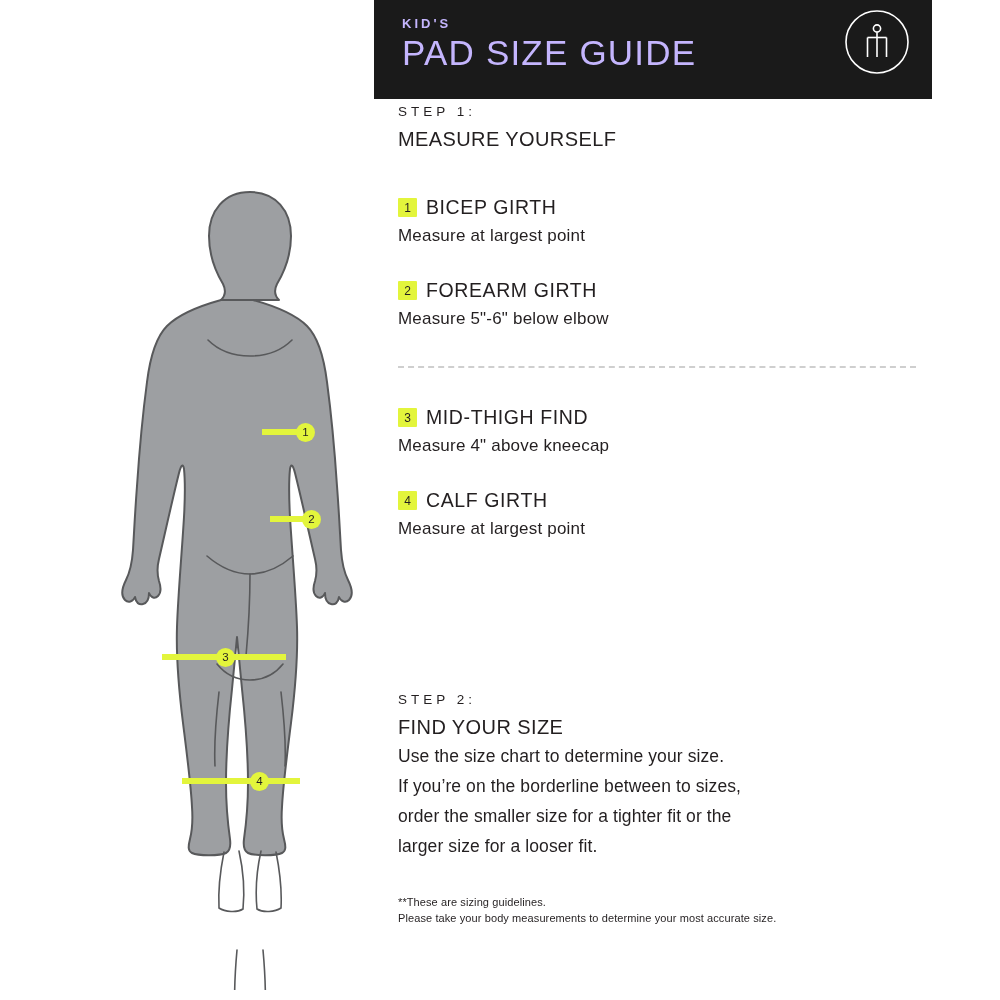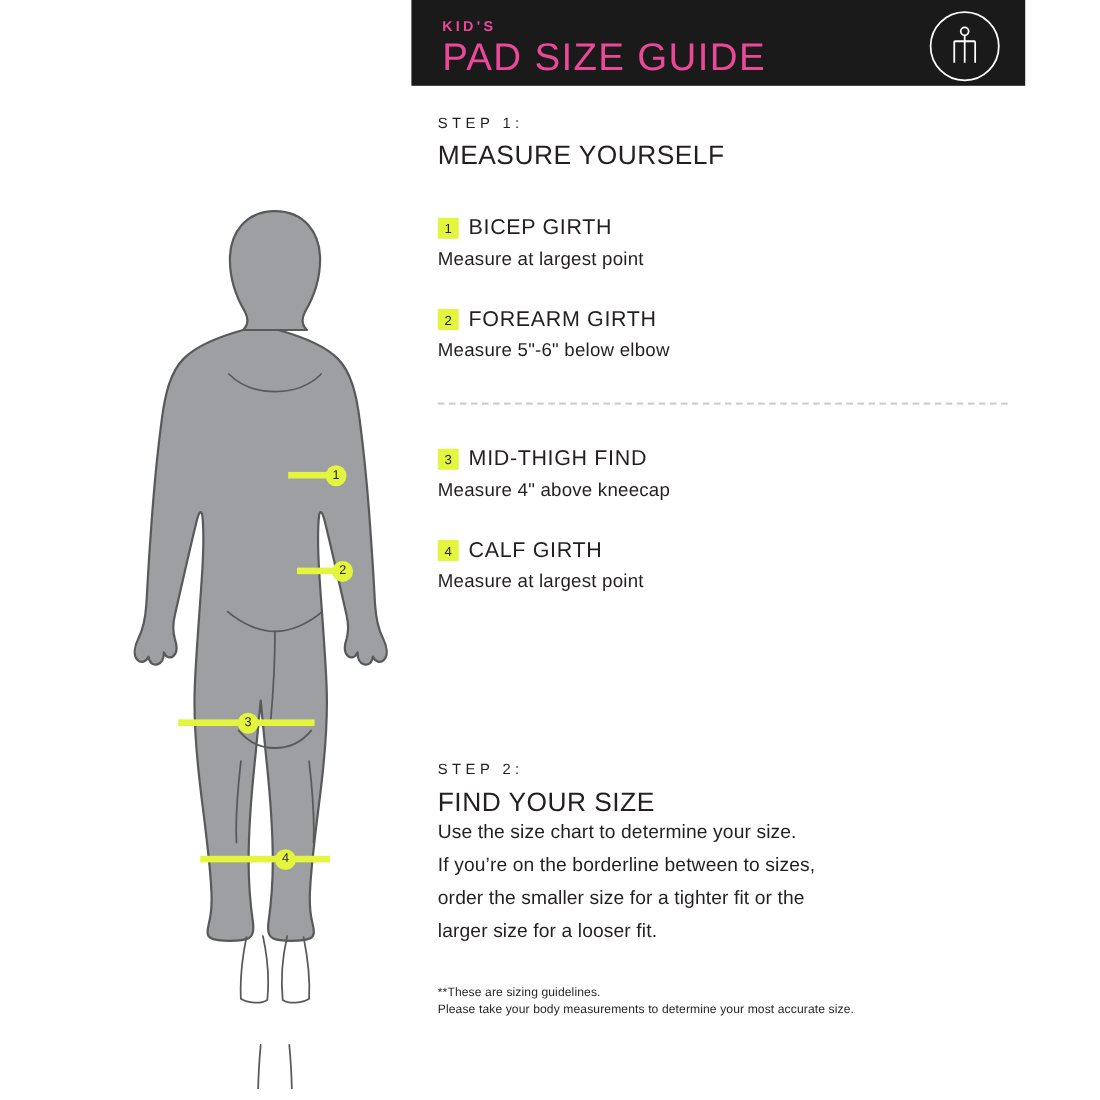"KID'S" .header-bar { color: #ec4899 -> #c4b5fd; height: 78px -> 99px }
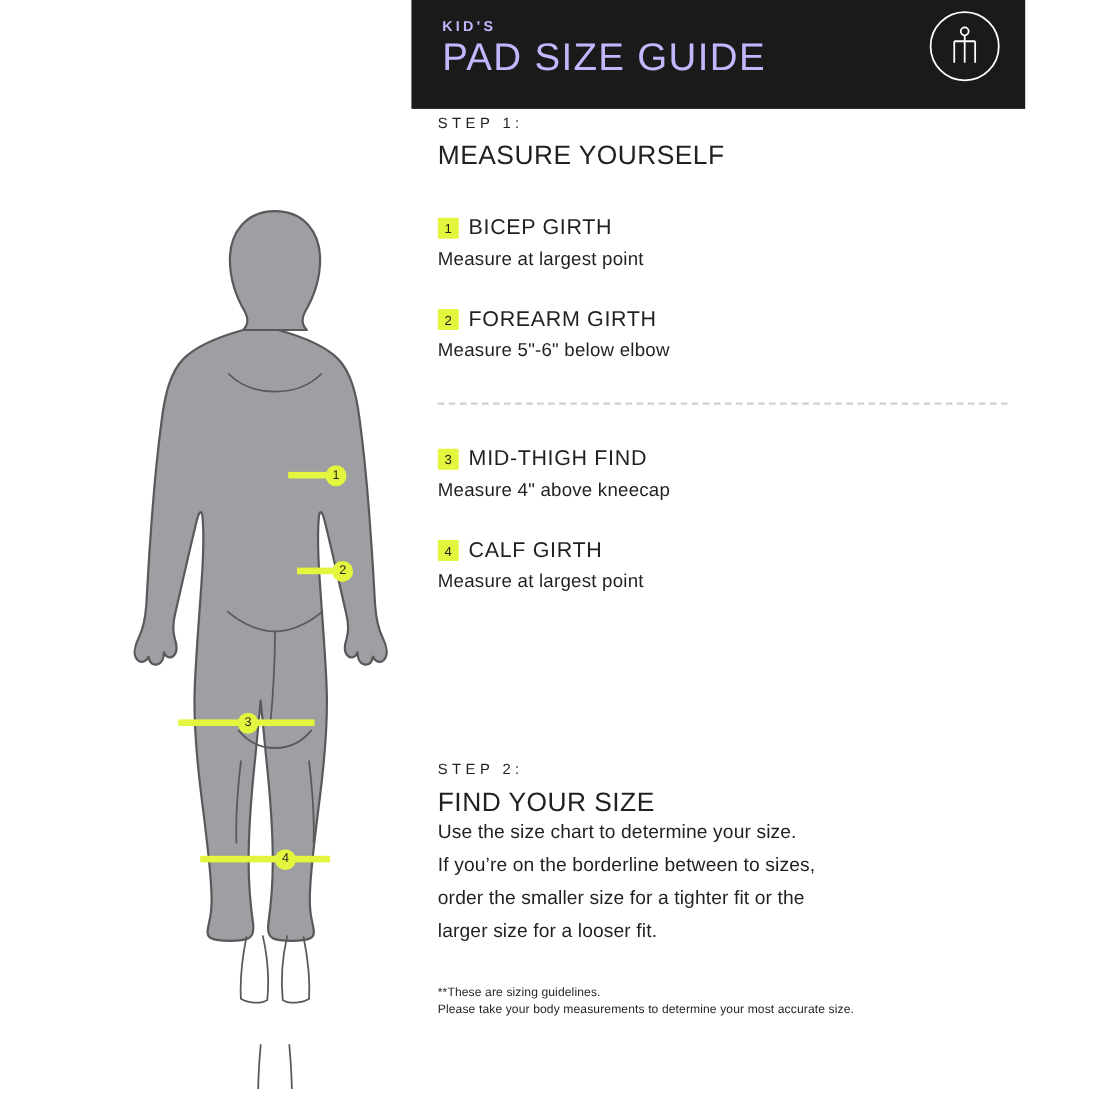"MEASURE YOURSELF" .step-heading { font-size: 24px -> 20px }
